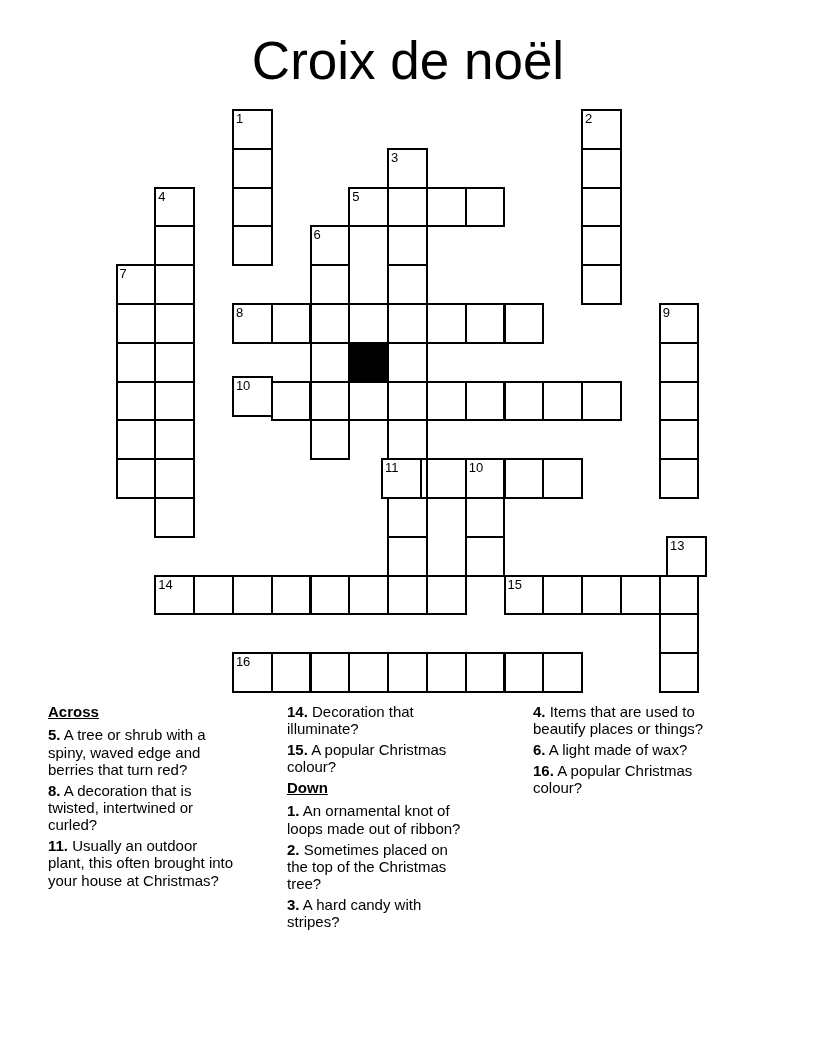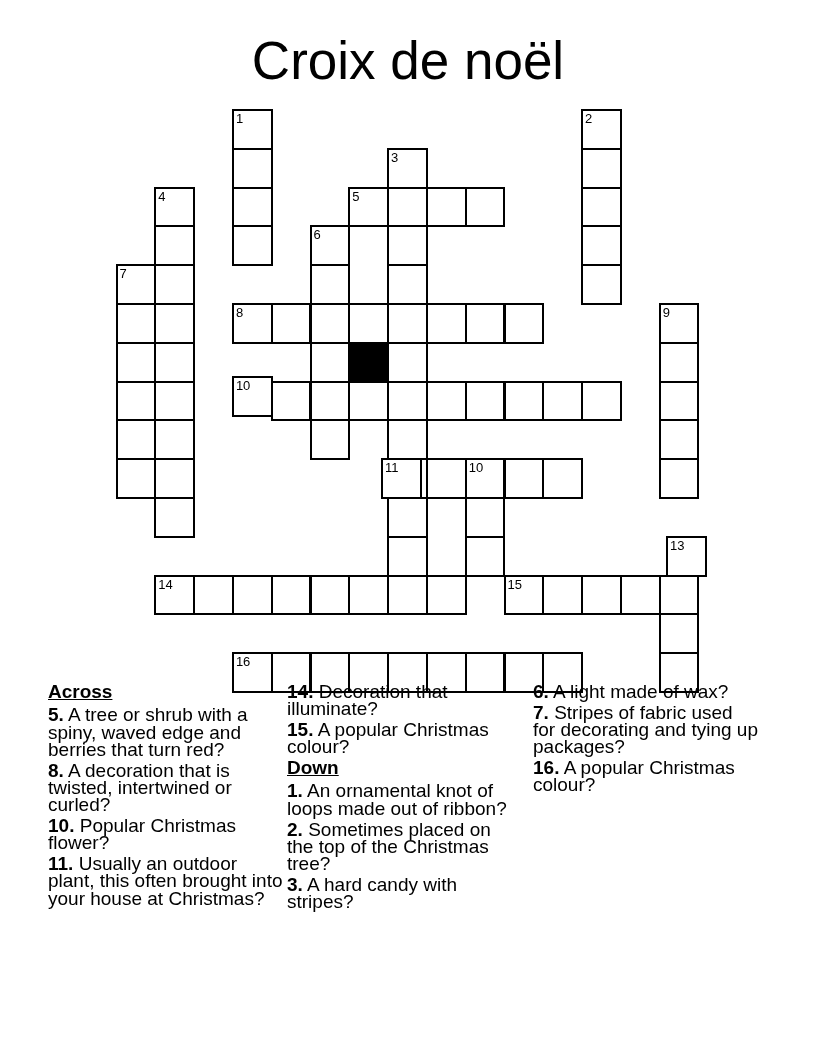"Across" .clue-col { font-size: 19px -> 15px; top: 683px -> 703px }
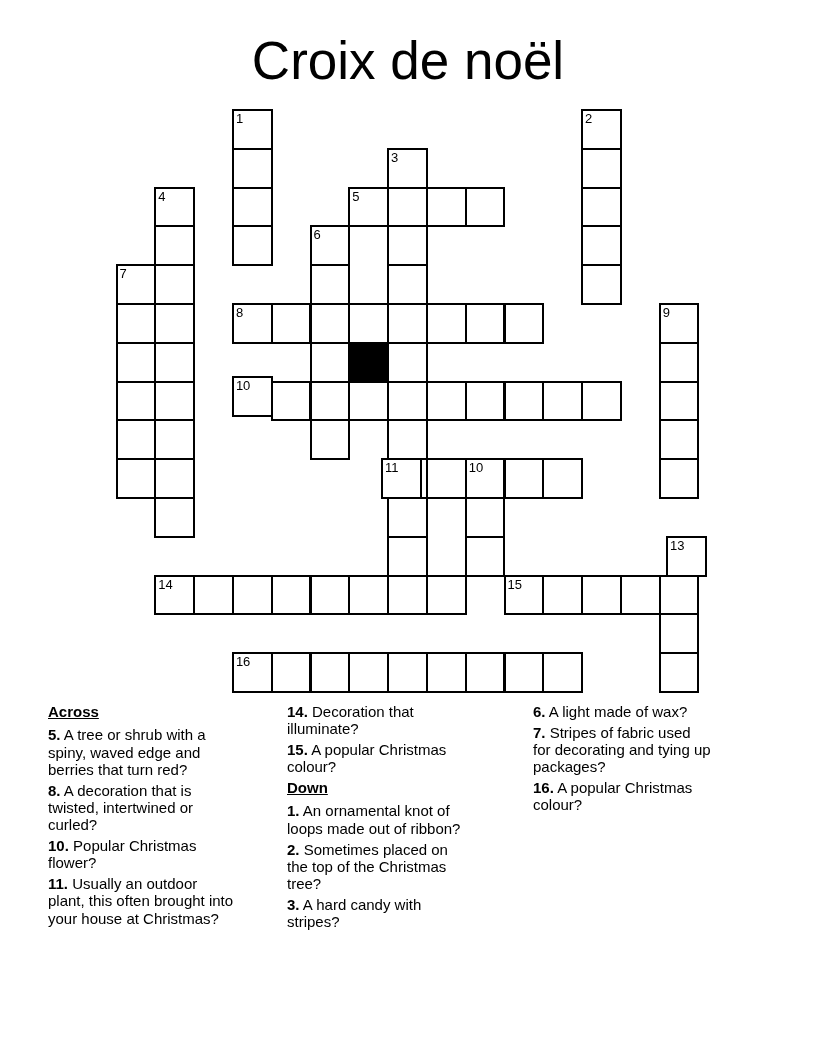"4. Items that are used" p.clue { html: none -> <p><b>4.</b> <span>Items that are used to beautify places or things?</span></p> }
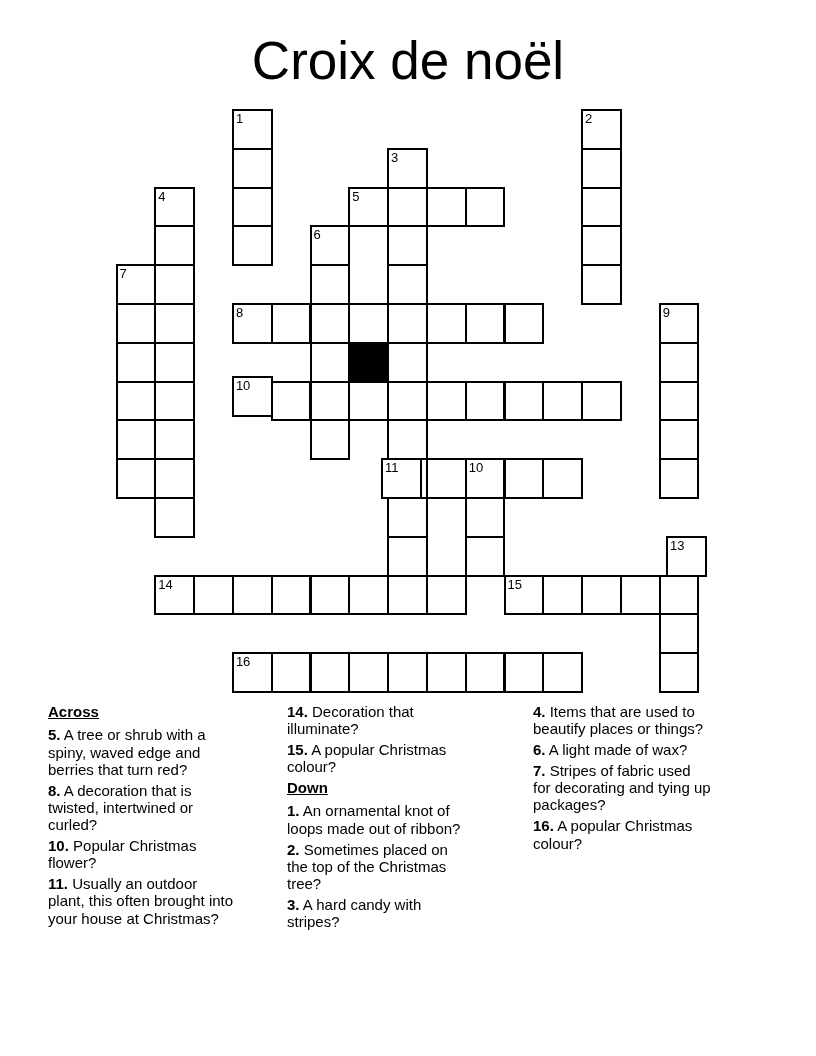"7. Stripes of fabric used" p.clue { html: <p><b>7.</b> <span>Stripes of fabric used for decorating and tying up packages?</span></p> -> none }
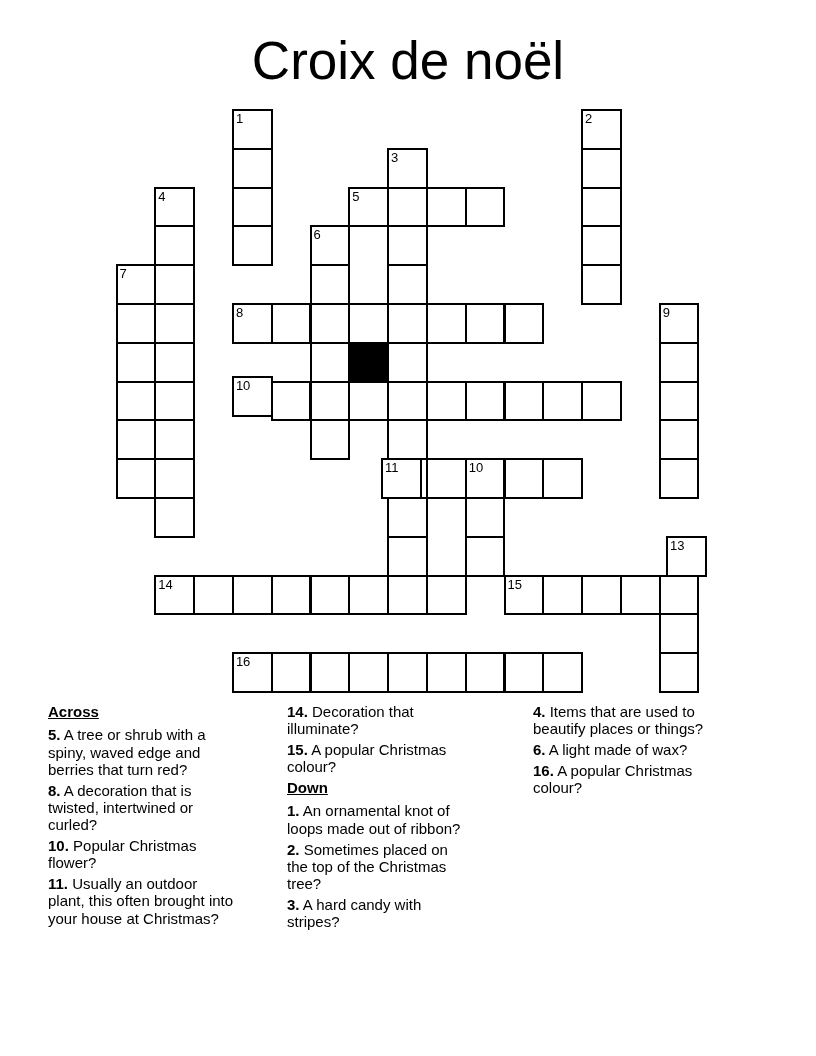"10. Popular Christmas" p.clue { html: <p><b>10.</b> <span>Popular Christmas flower?</span></p> -> none }
